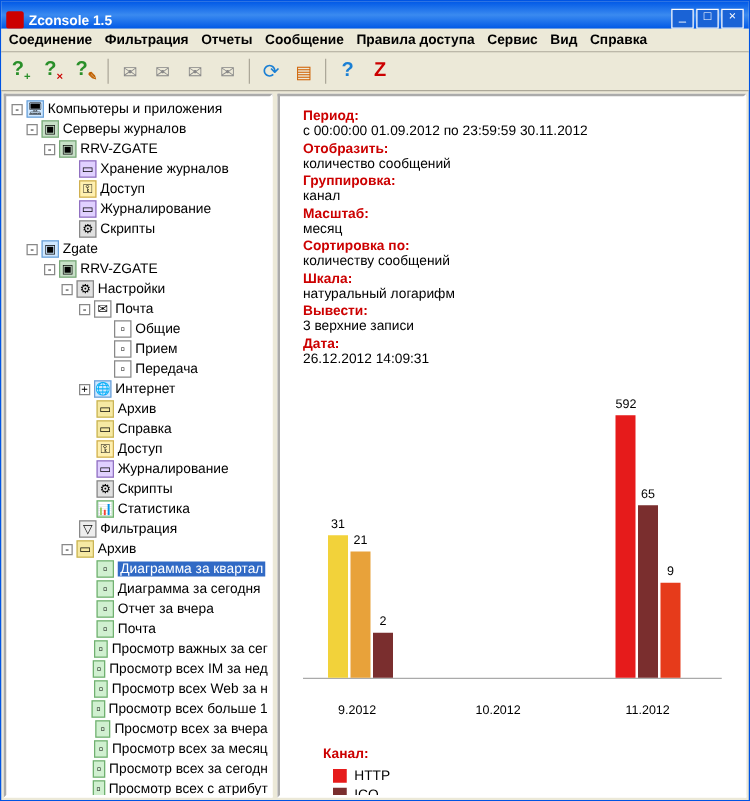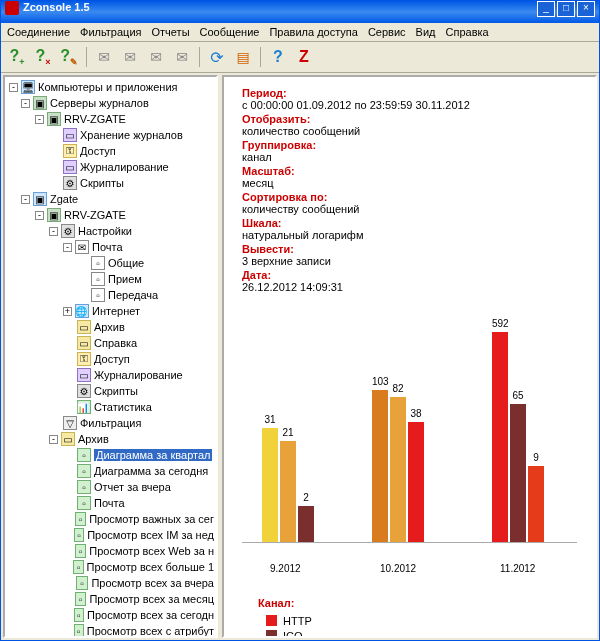"Zconsole 1.5" .titlebar { align-items: flex-start -> flex-end }
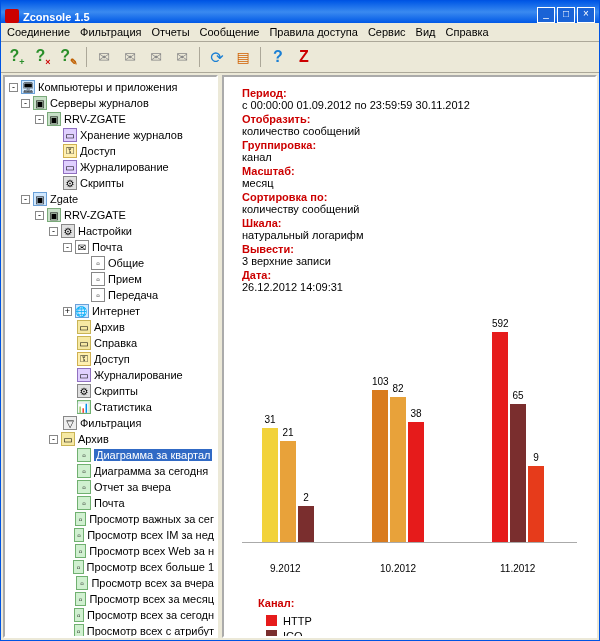"Соединение" .menubar span { font-weight: none -> bold }
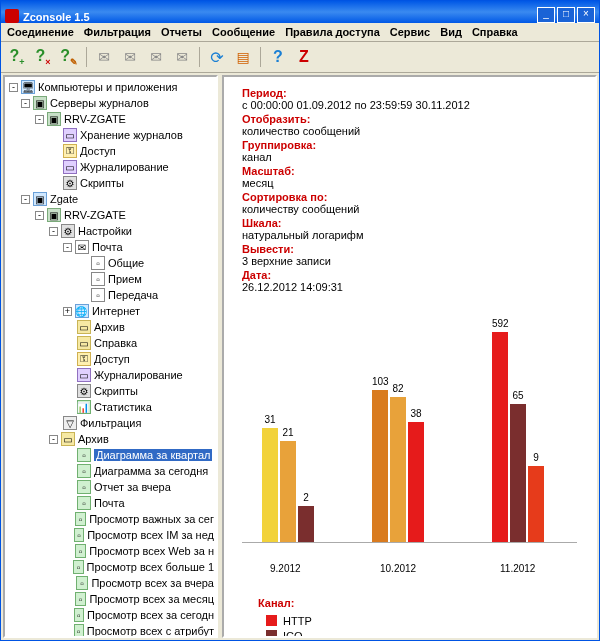"103" div.grp { html: <div> <div> <div>103</div> </div> <div> <div>82</div> </div> <div> <div>38</div> </div> </div> -> none }
